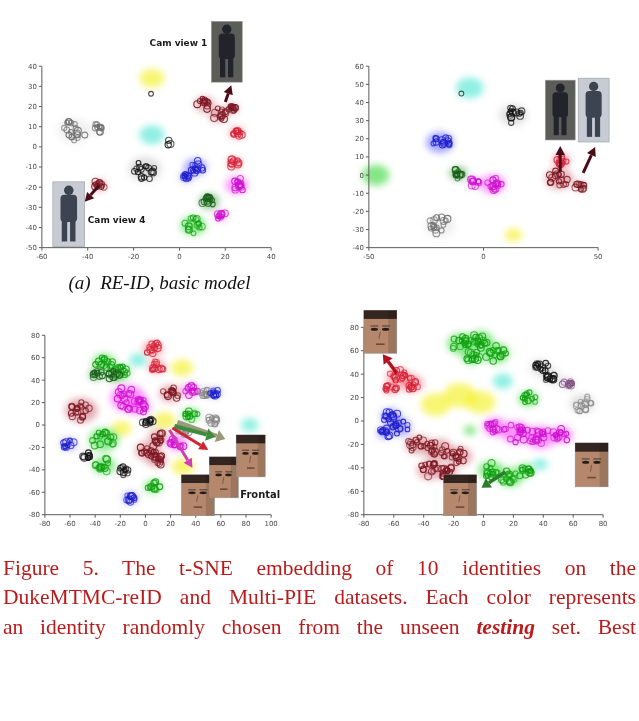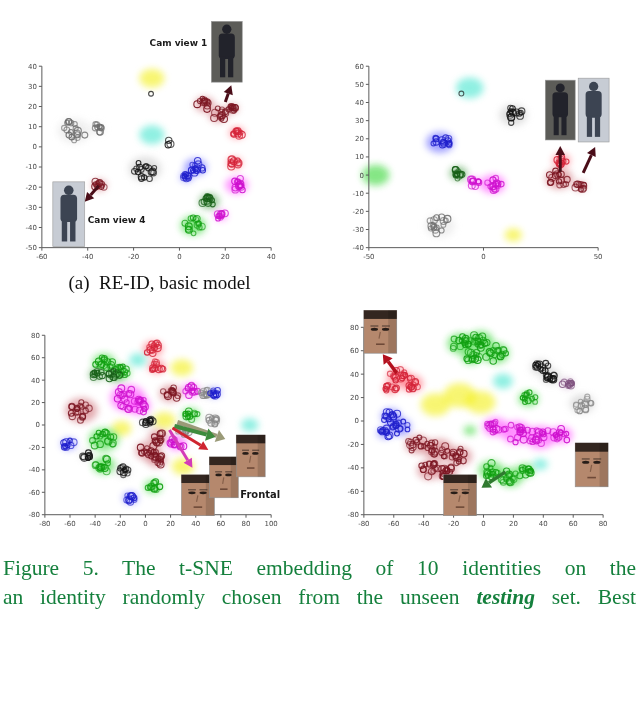"(a) RE-ID, basic model" .subcap { font-style: none -> italic }
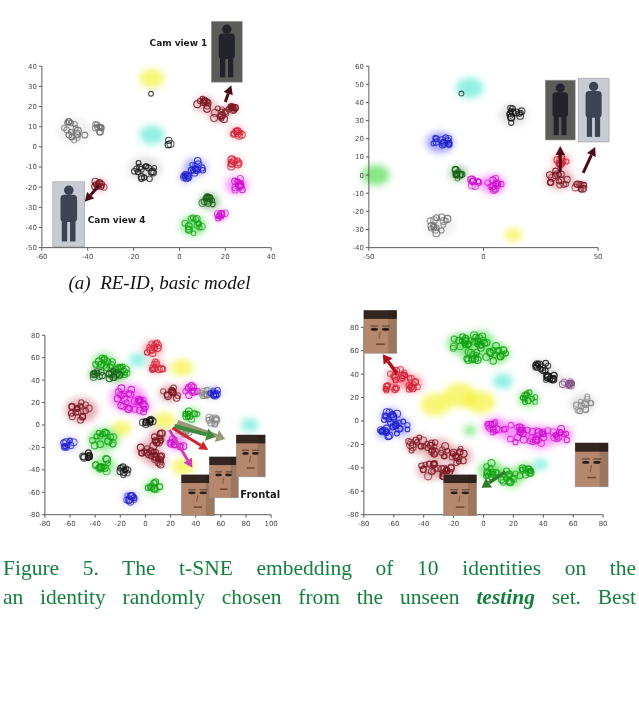"Figure 5. The t-SNE embedding" .figcaption { color: #15803d -> #b91c1c }
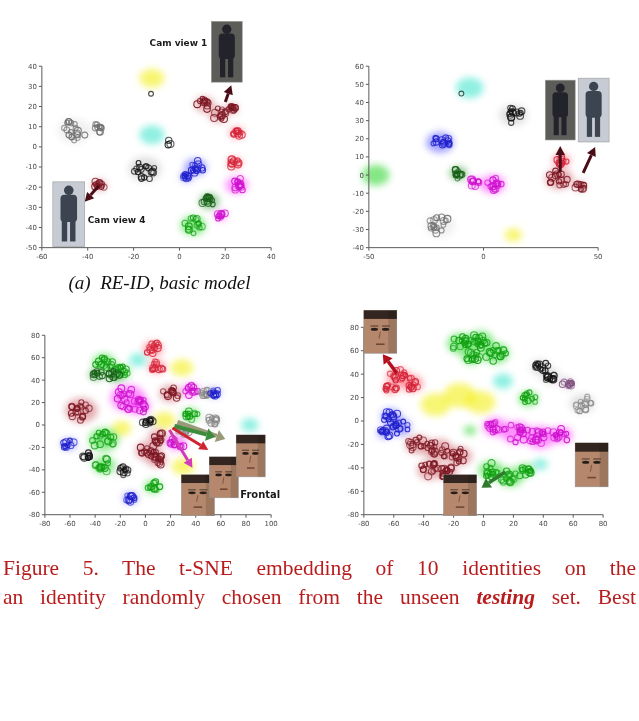"DukeMTMC-reID and Multi-PIE datasets." div.capline { html: none -> <div><span>DukeMTMC-reID and Multi-PIE datasets. Each color represents</span></div> }
